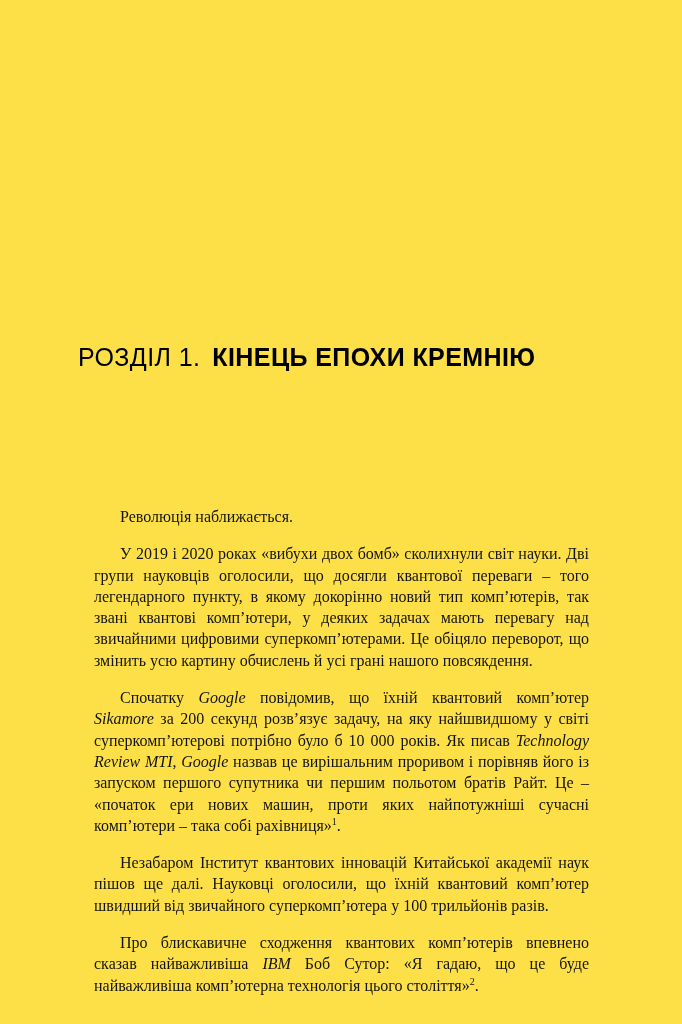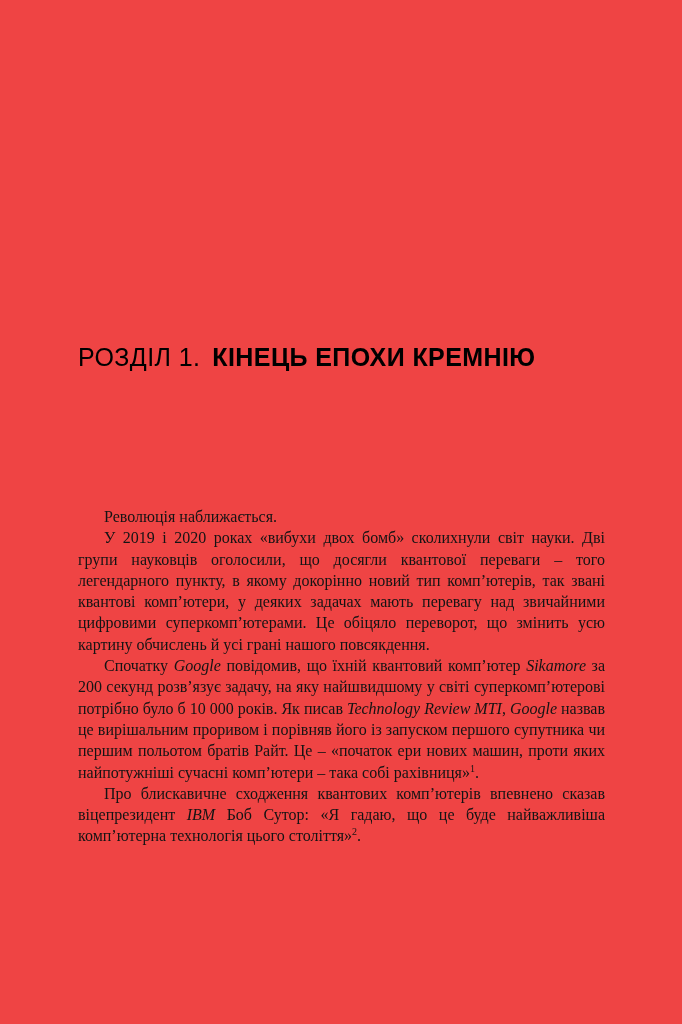"РОЗДІЛ 1. КІНЕЦЬ ЕПОХИ КРЕМНІЮ" .page { background: #ef4444 -> #fde047 }
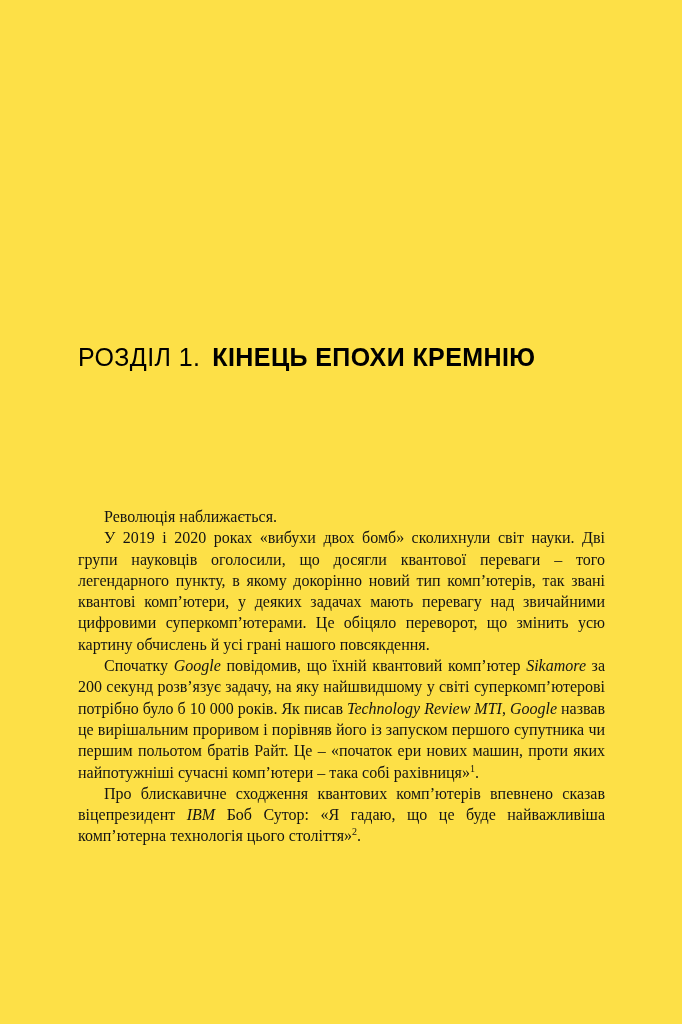"Революція наближається." .body-text p { margin: 0 -> 16px }
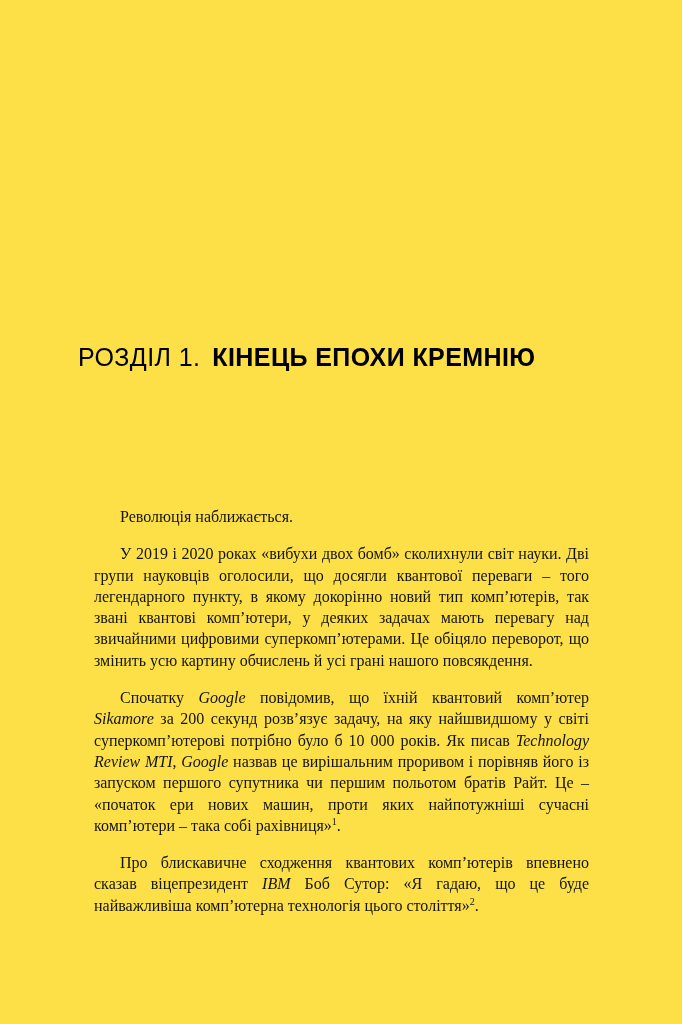"Незабаром Інститут квантових інновацій" p { html: none -> <p><span>Незабаром Інститут квантових інновацій Китайської академії наук пішов ще далі. Науковці оголосили, що їхній квантовий комп’ютер швидший від звичайного суперкомп’ютера у 100 трильйонів разів.</span></p> }
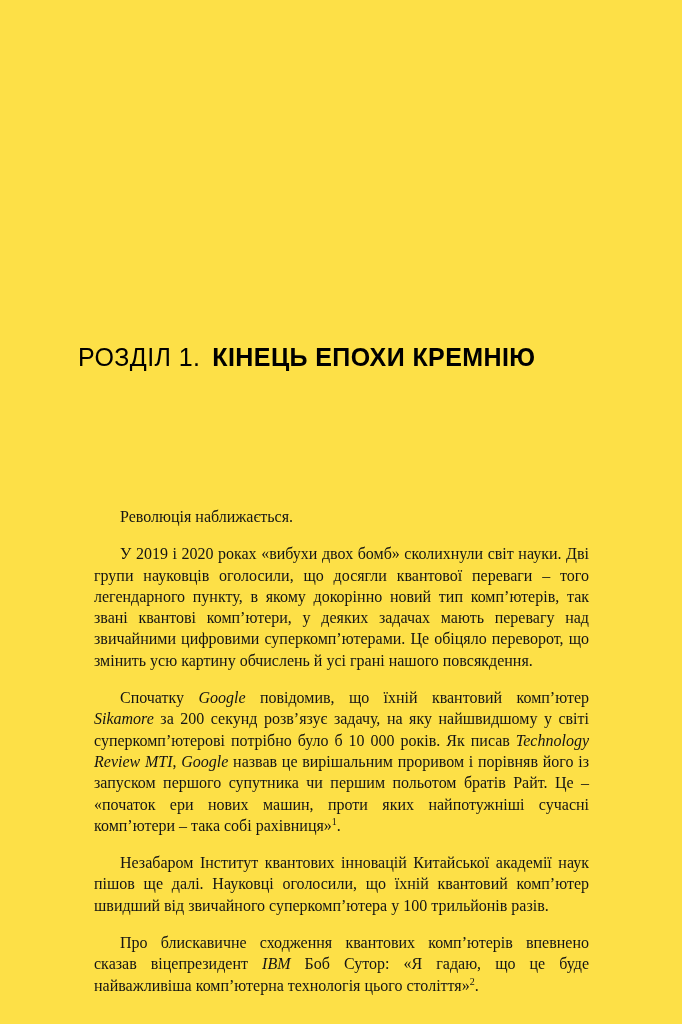"Про блискавичне сходження квантових" span { text: віцепрезидент -> найважливіша }
